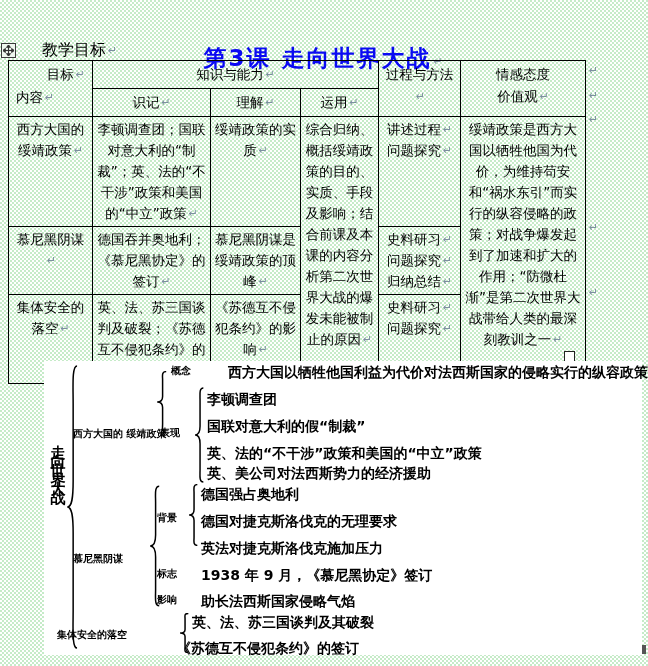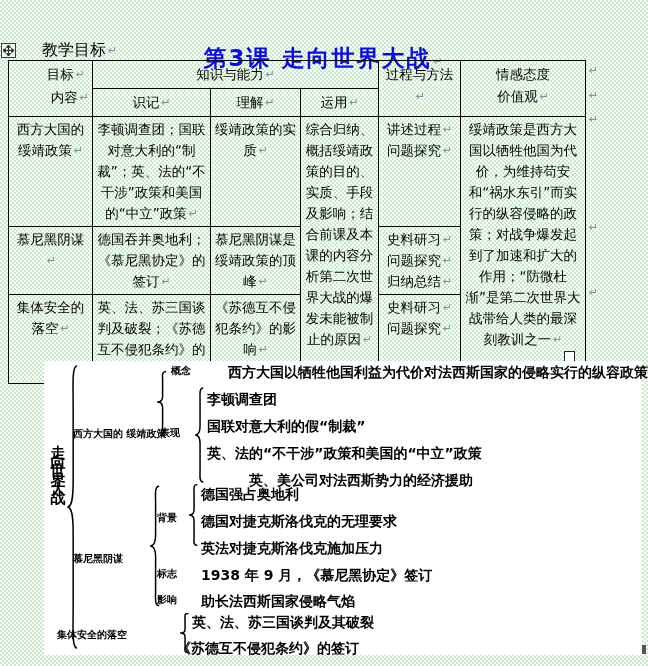"内容 ↵" .corner-bottom { padding-left: 20px -> 4px; text-align: right -> left }
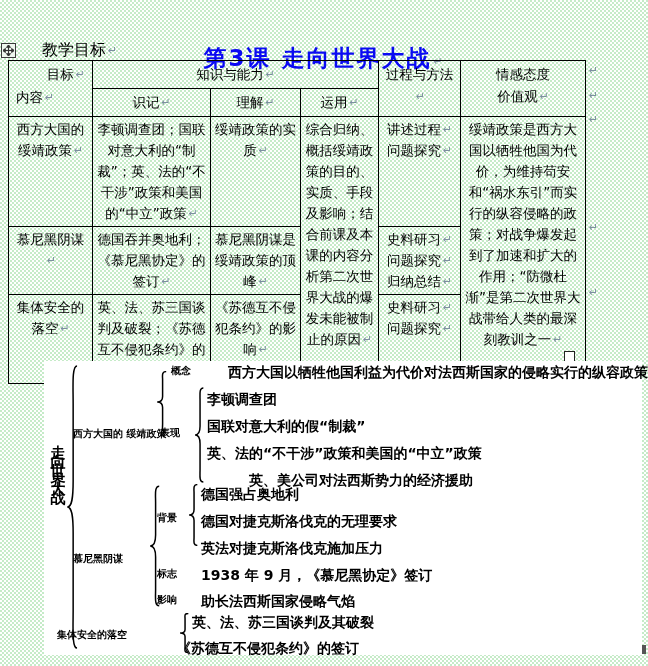"英、美公司对法西斯势力的经济援助" div.t { margin-left: 42px -> none; top: 111px -> 104px }
